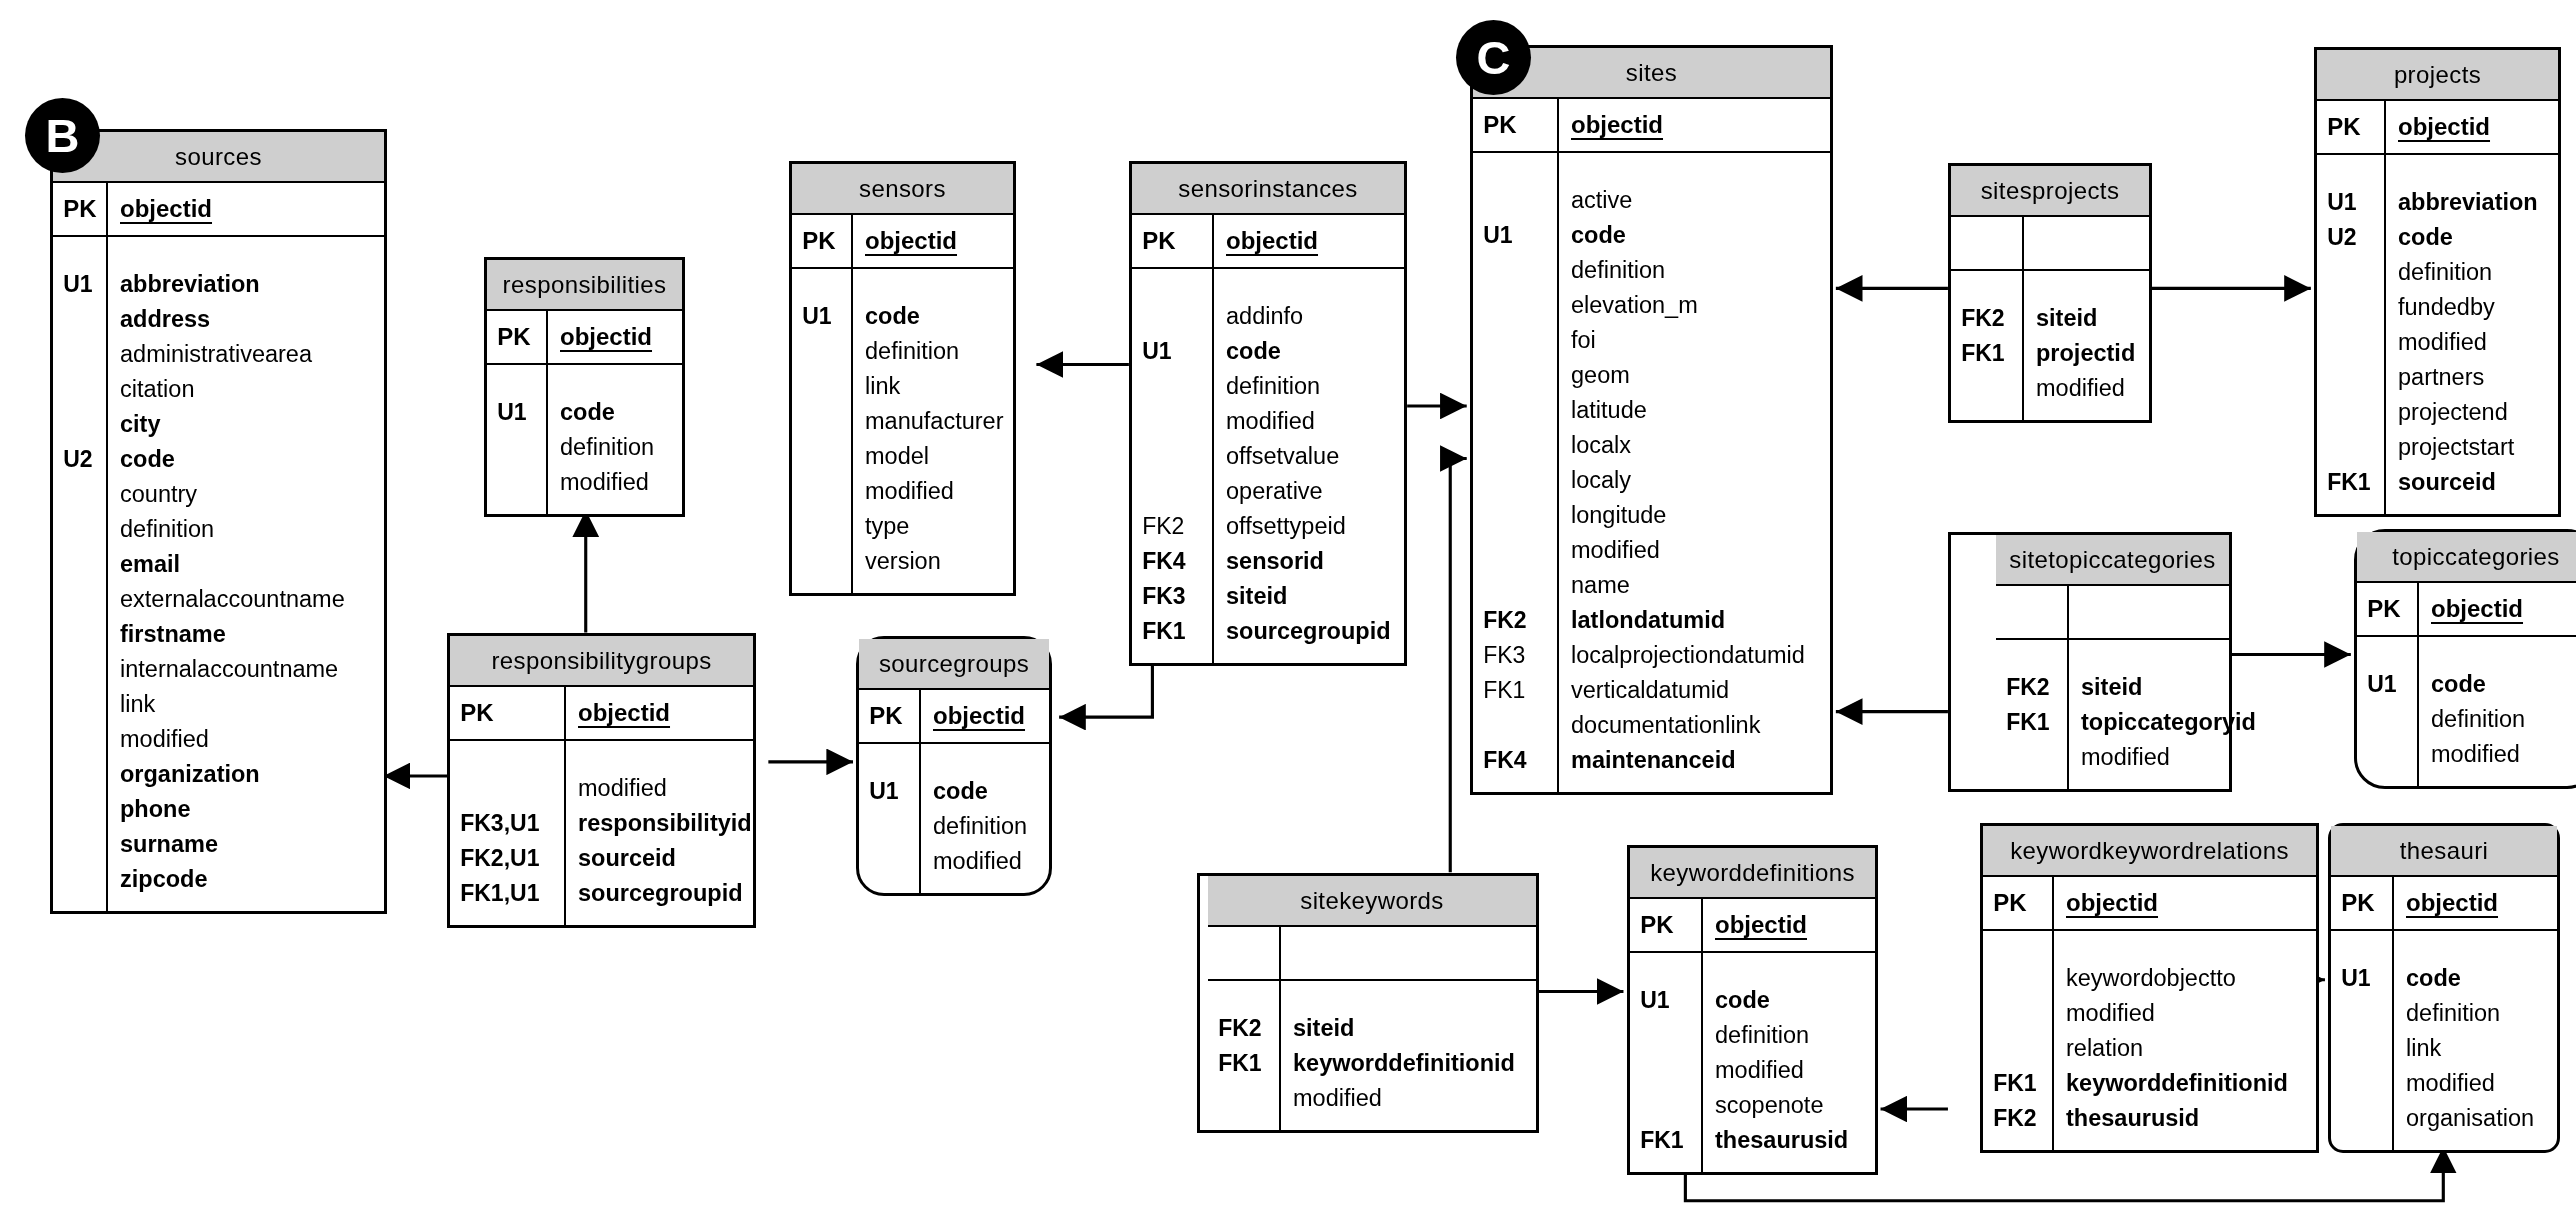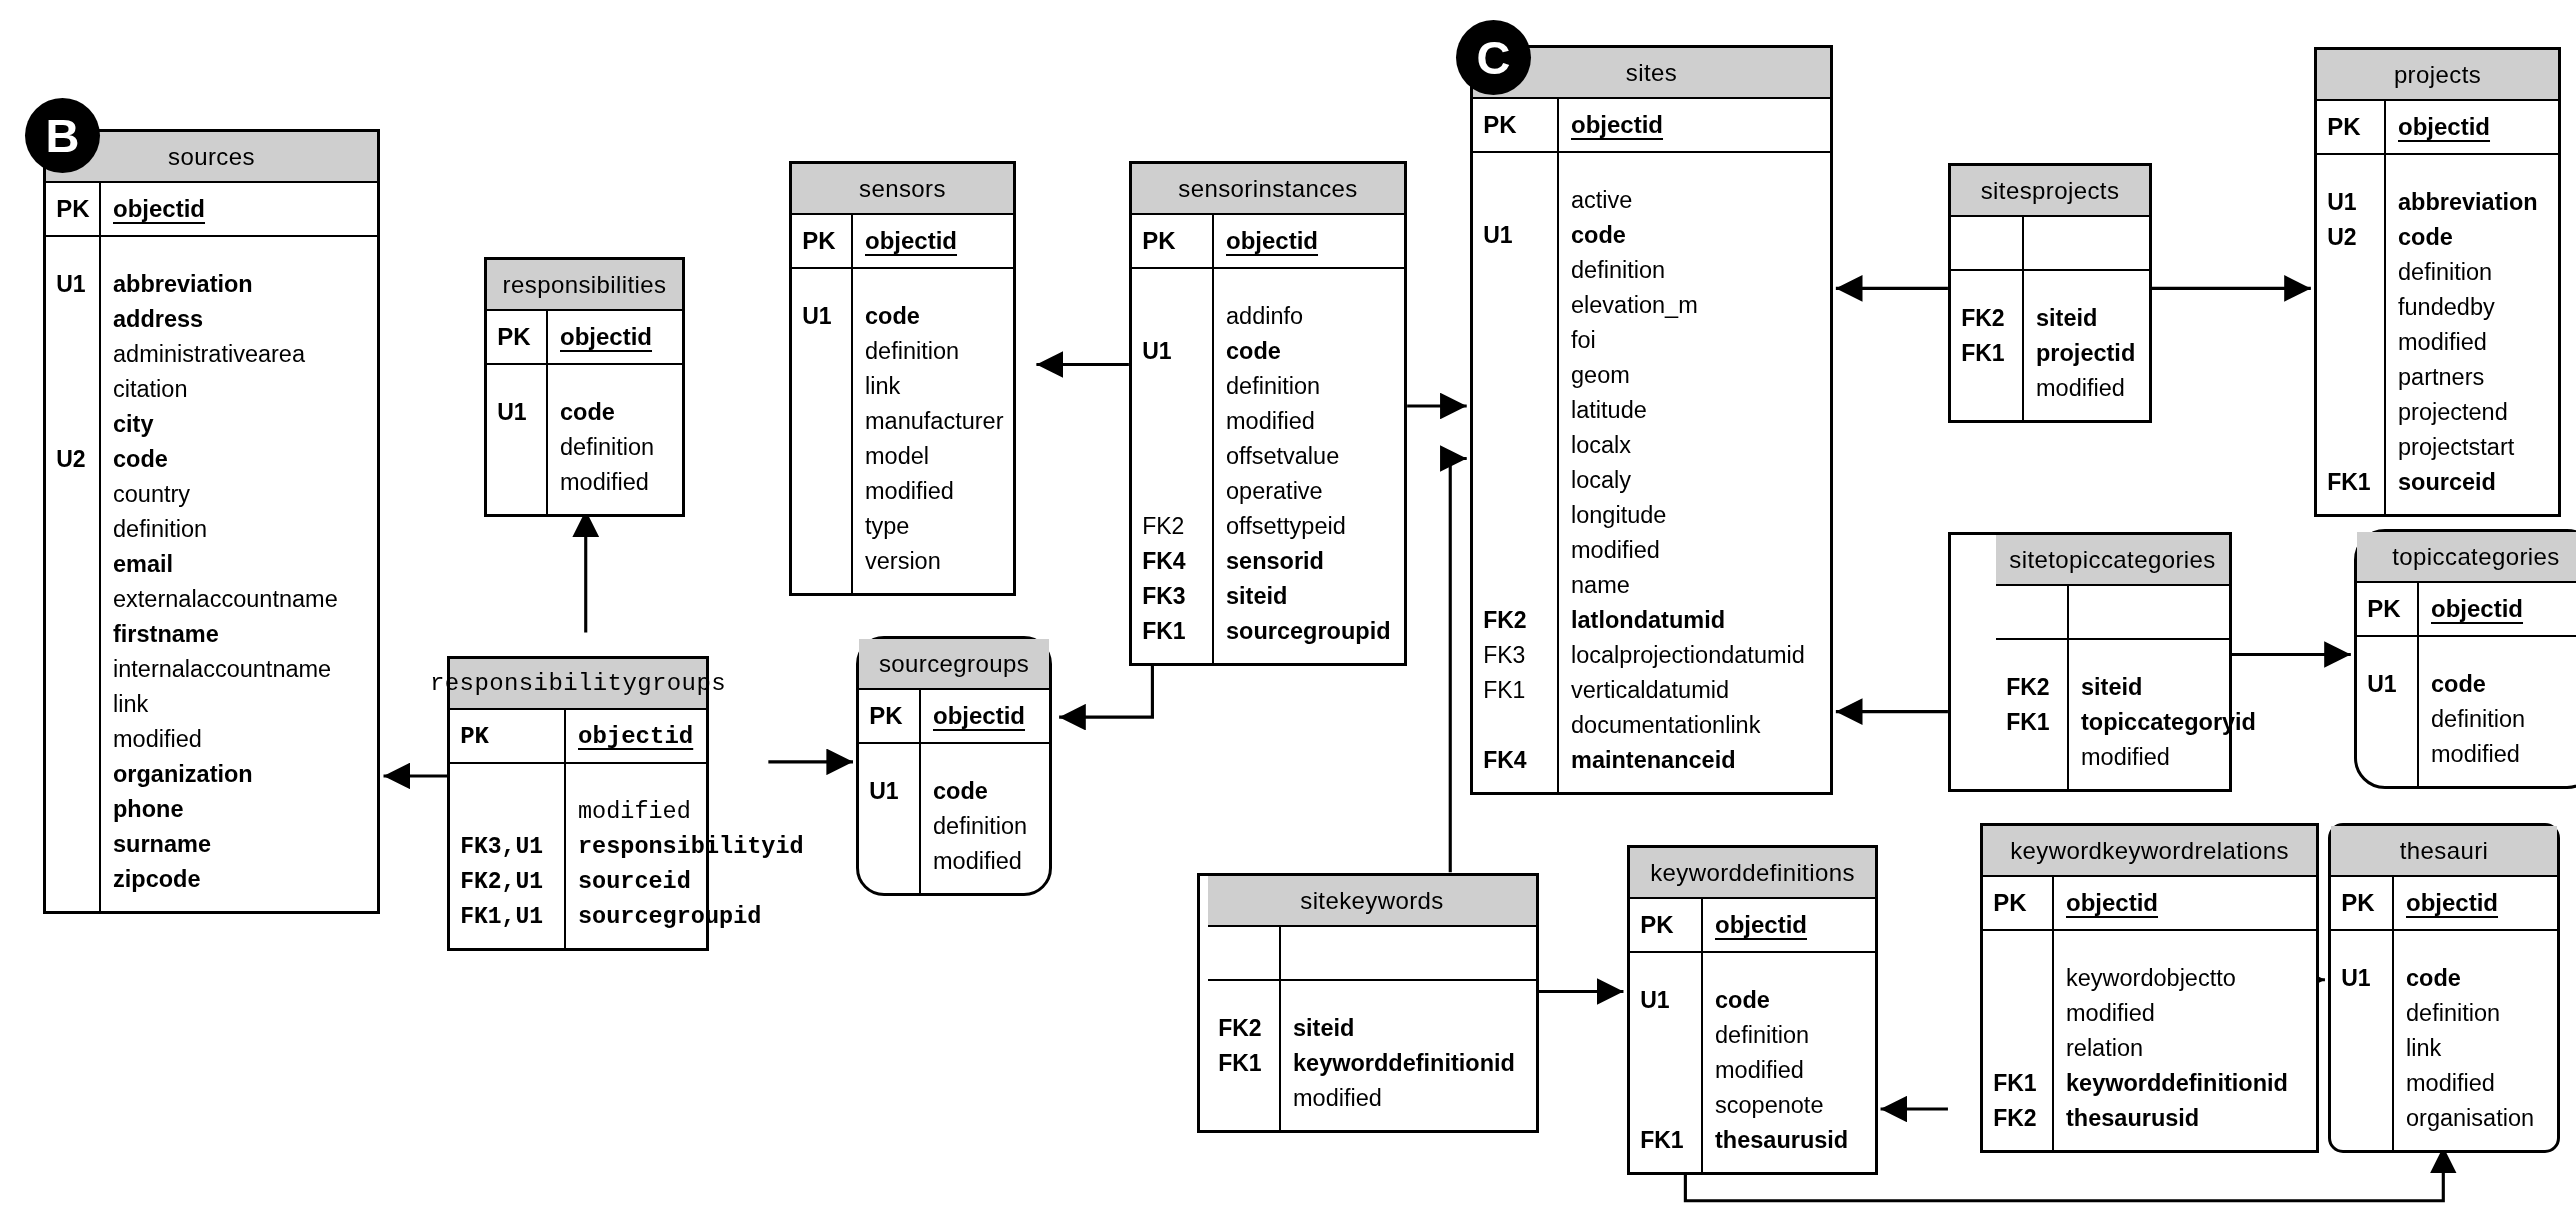"sources" #t-sources { left: 43px -> 50px }
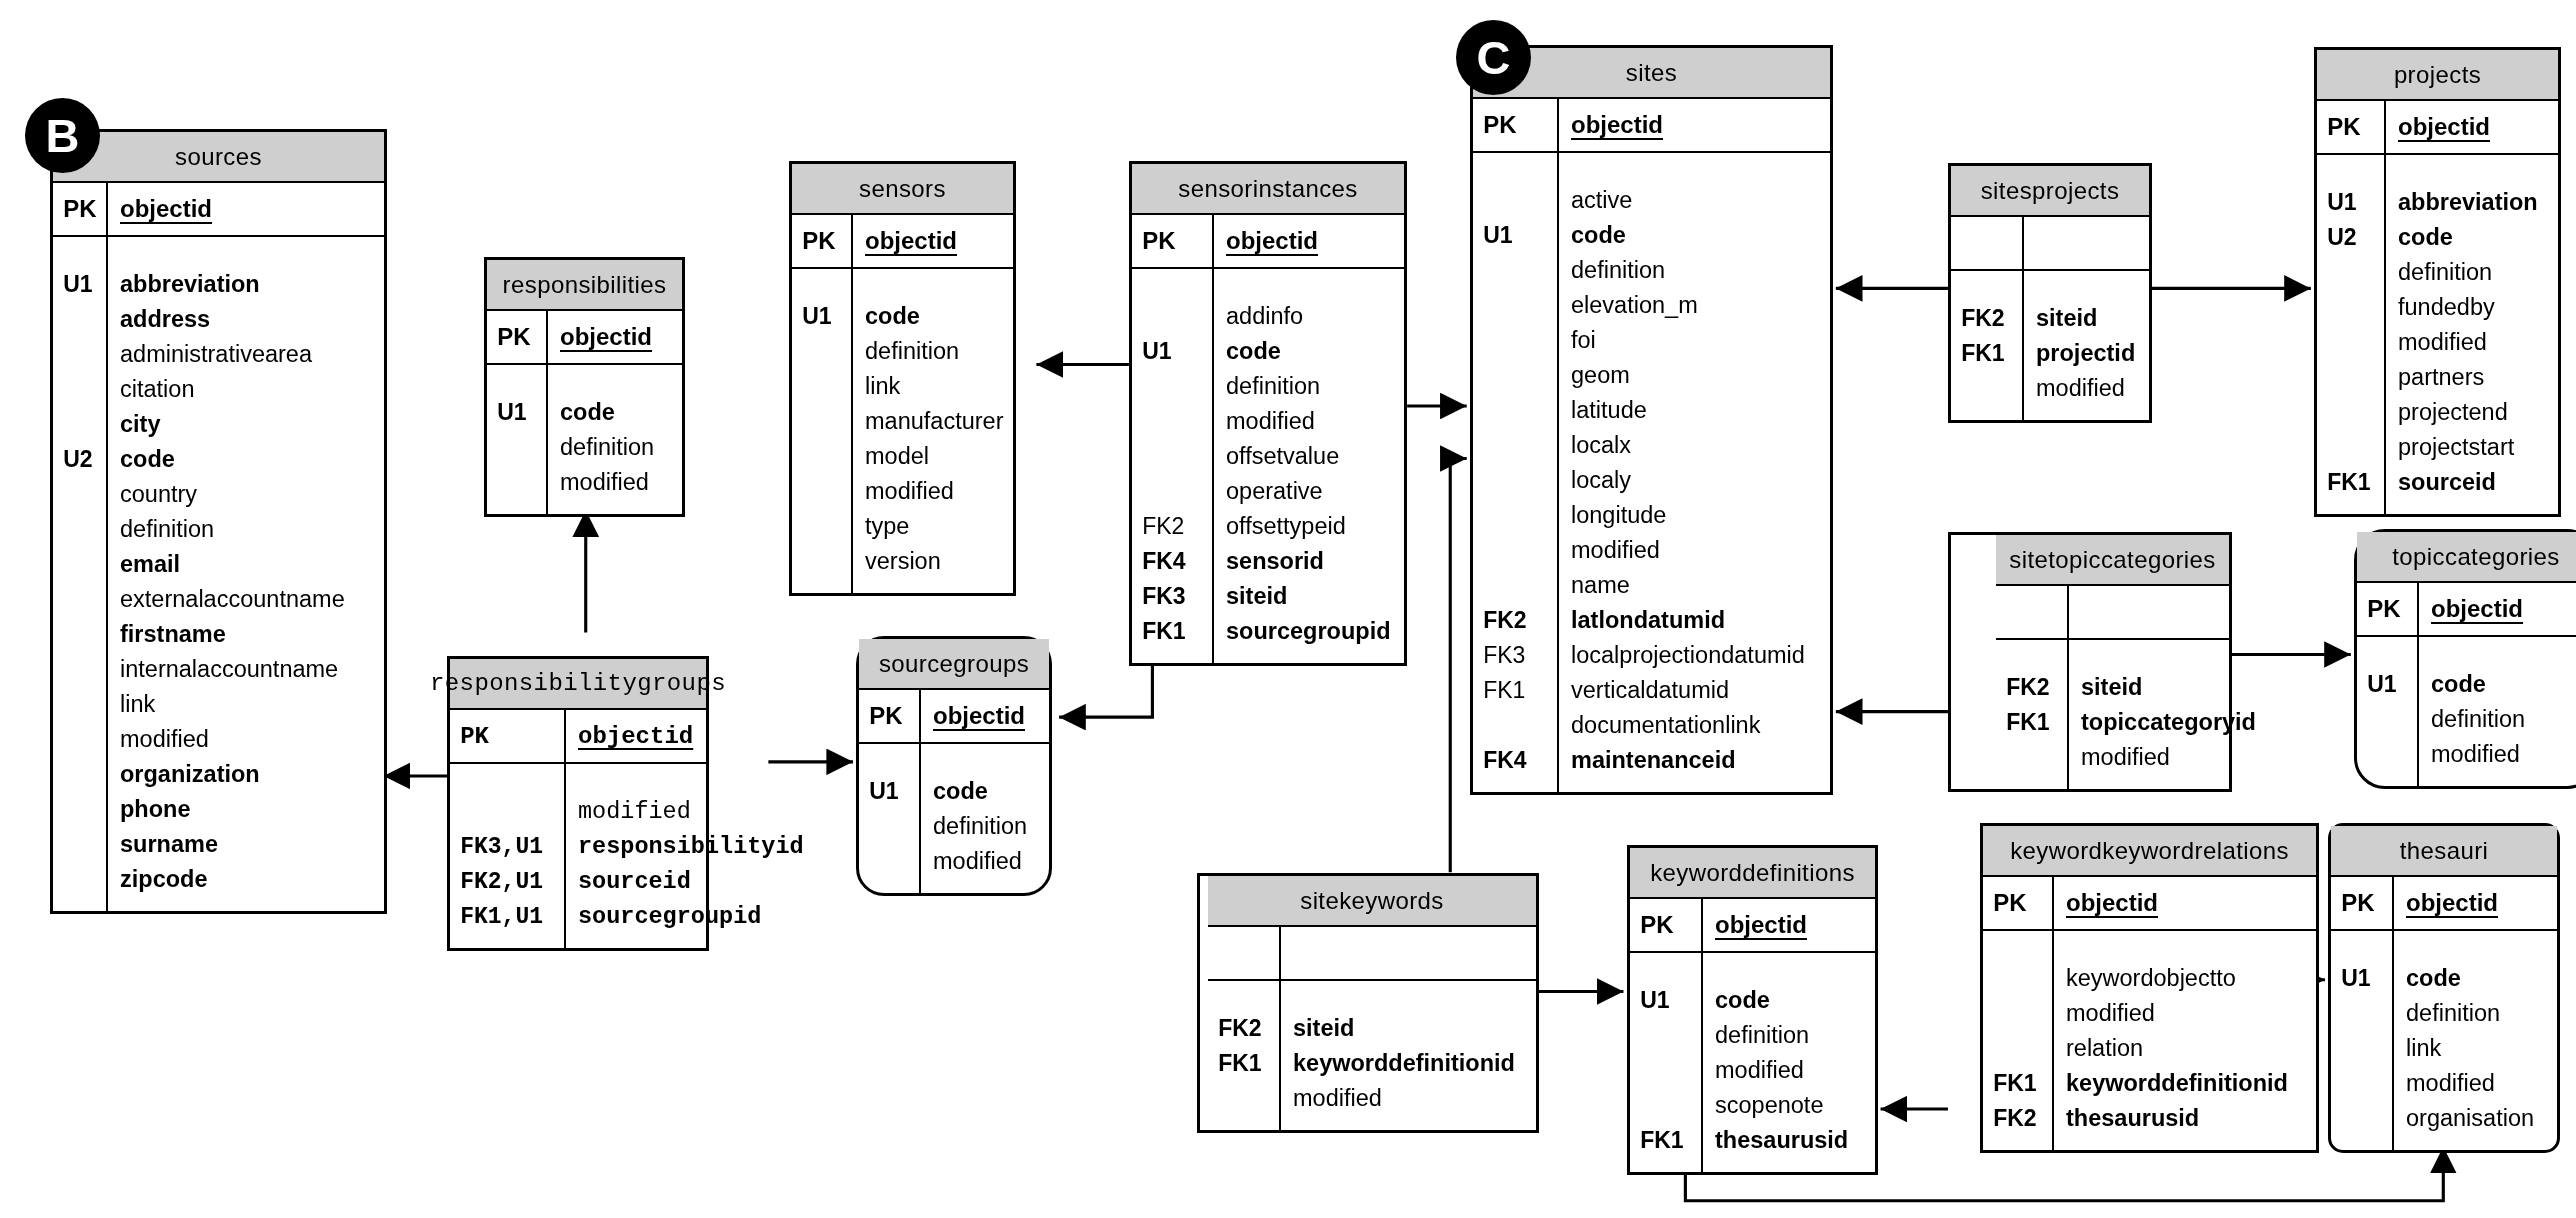"responsibilitygroups" #t-responsibilitygroups { font-family: Liberation Mono, monospace -> none; top: 656px -> 633px; width: 262px -> 309px }
